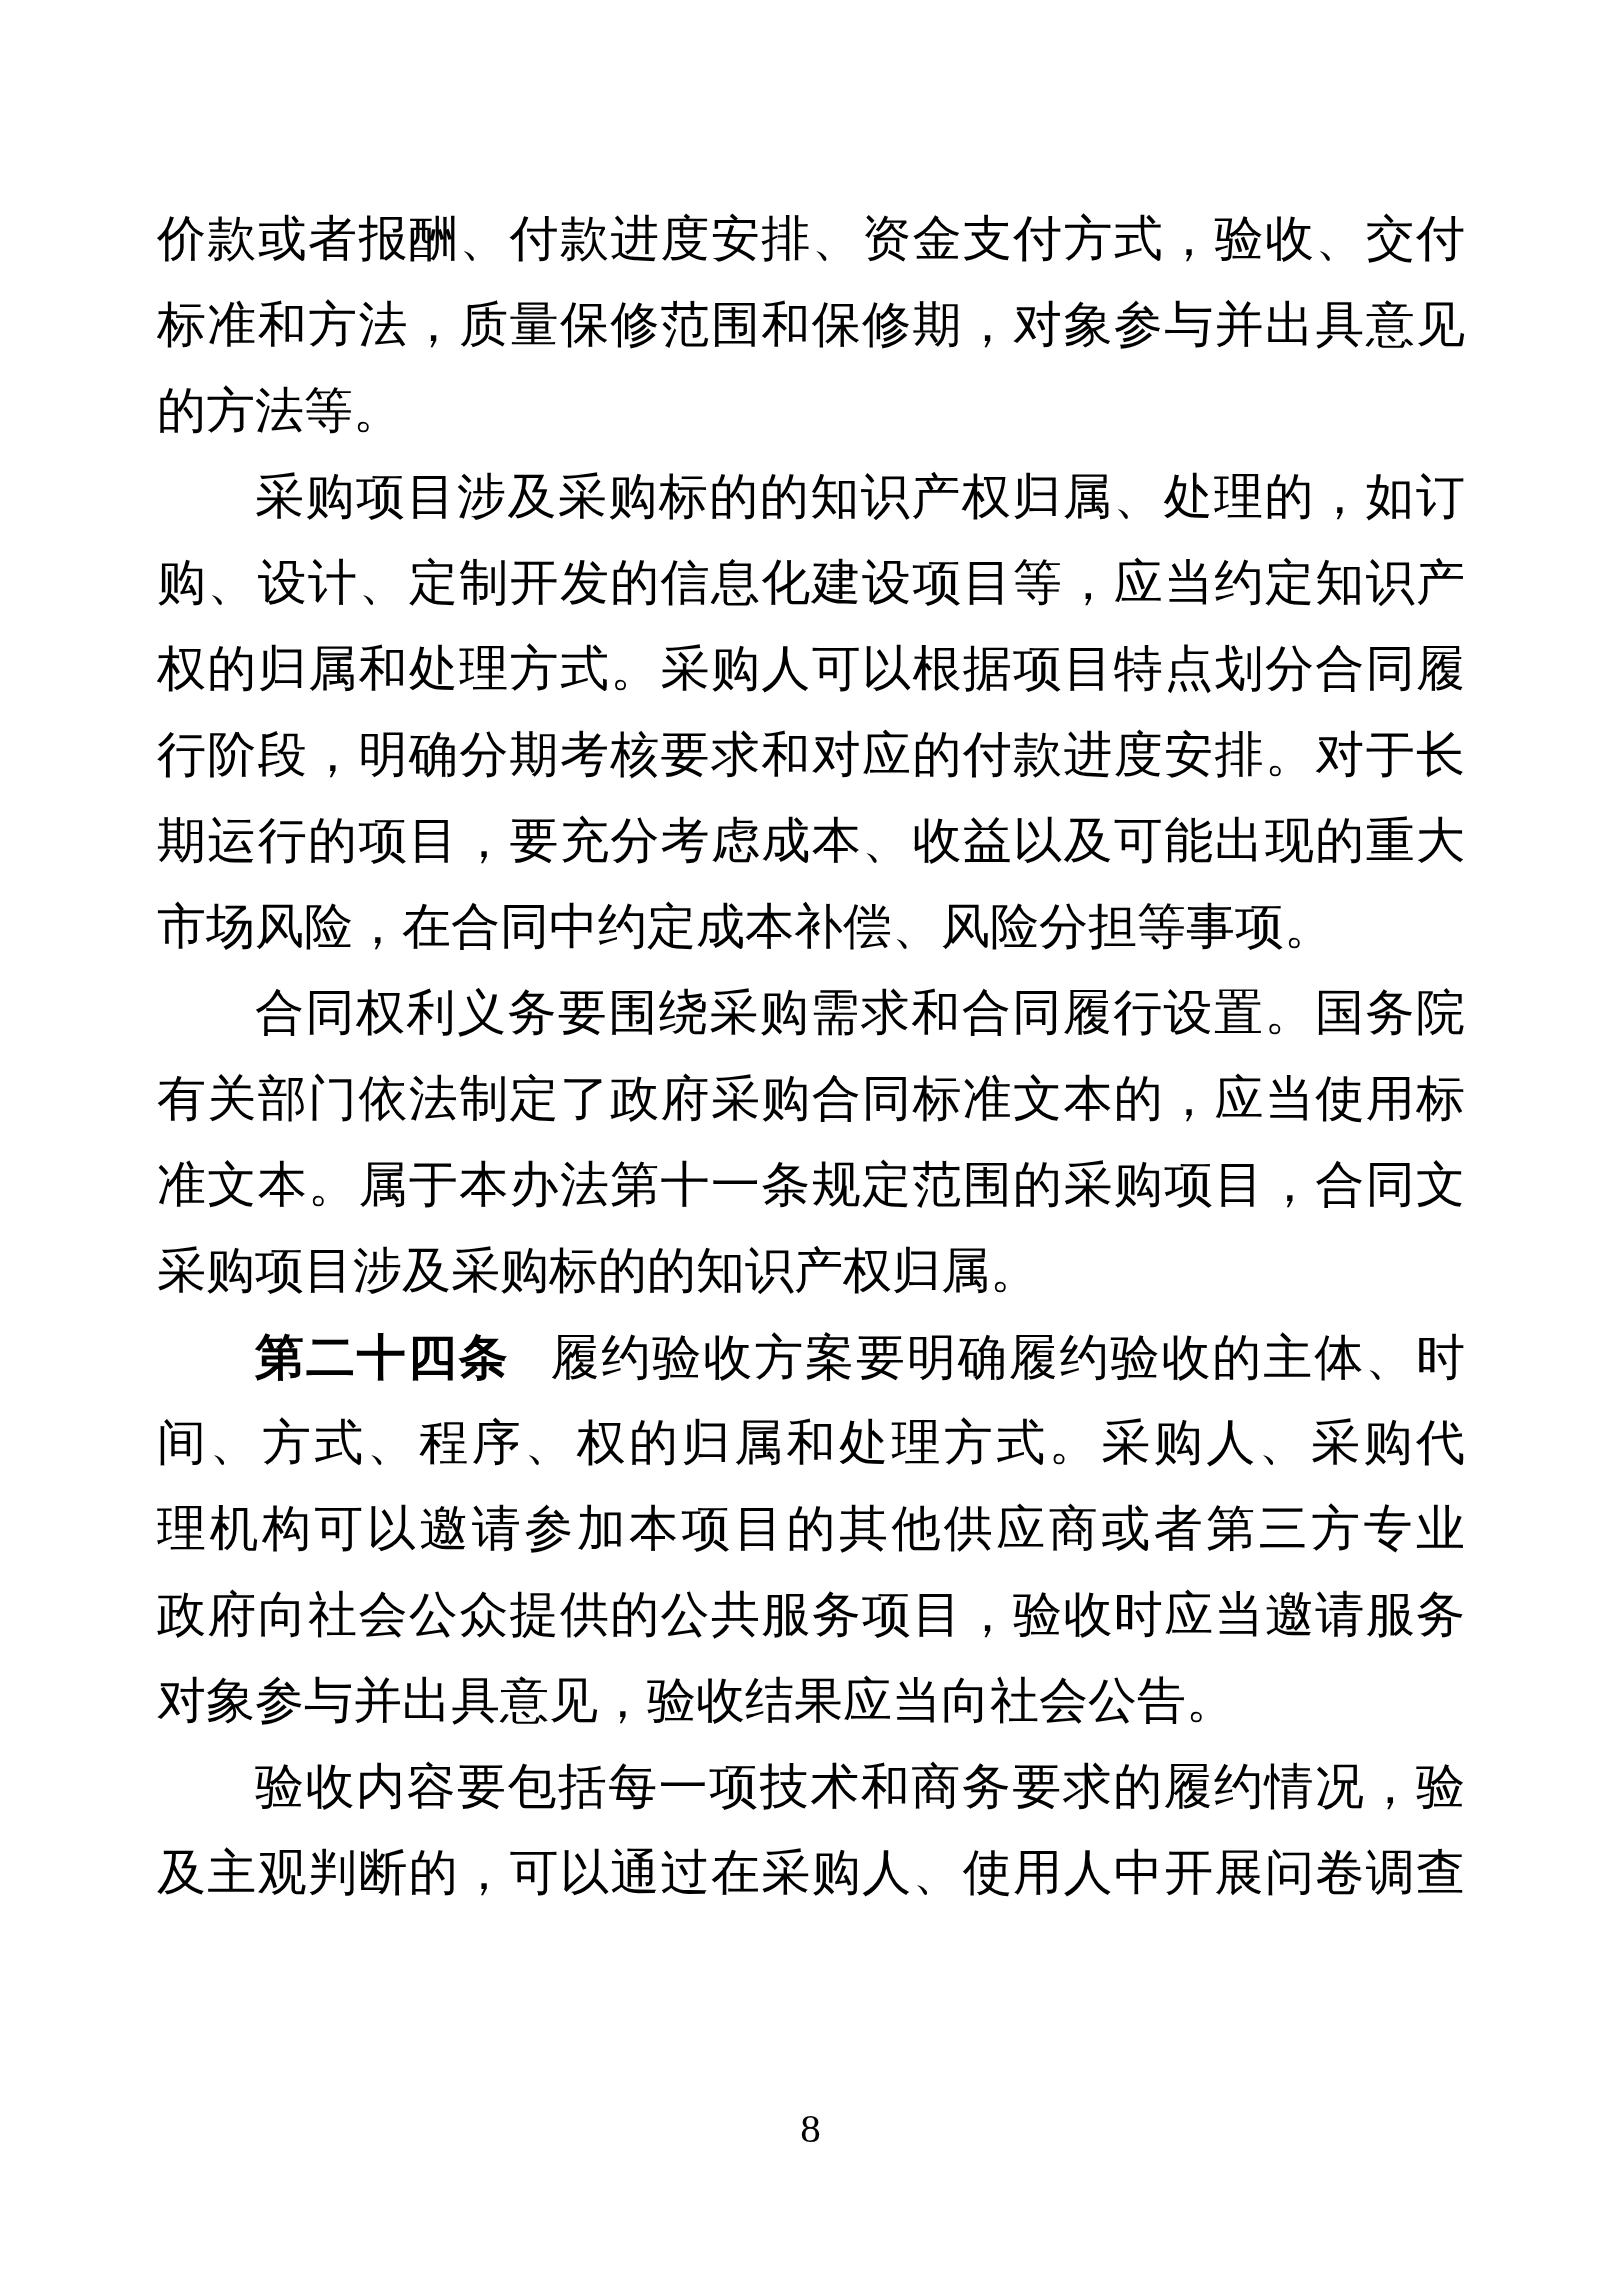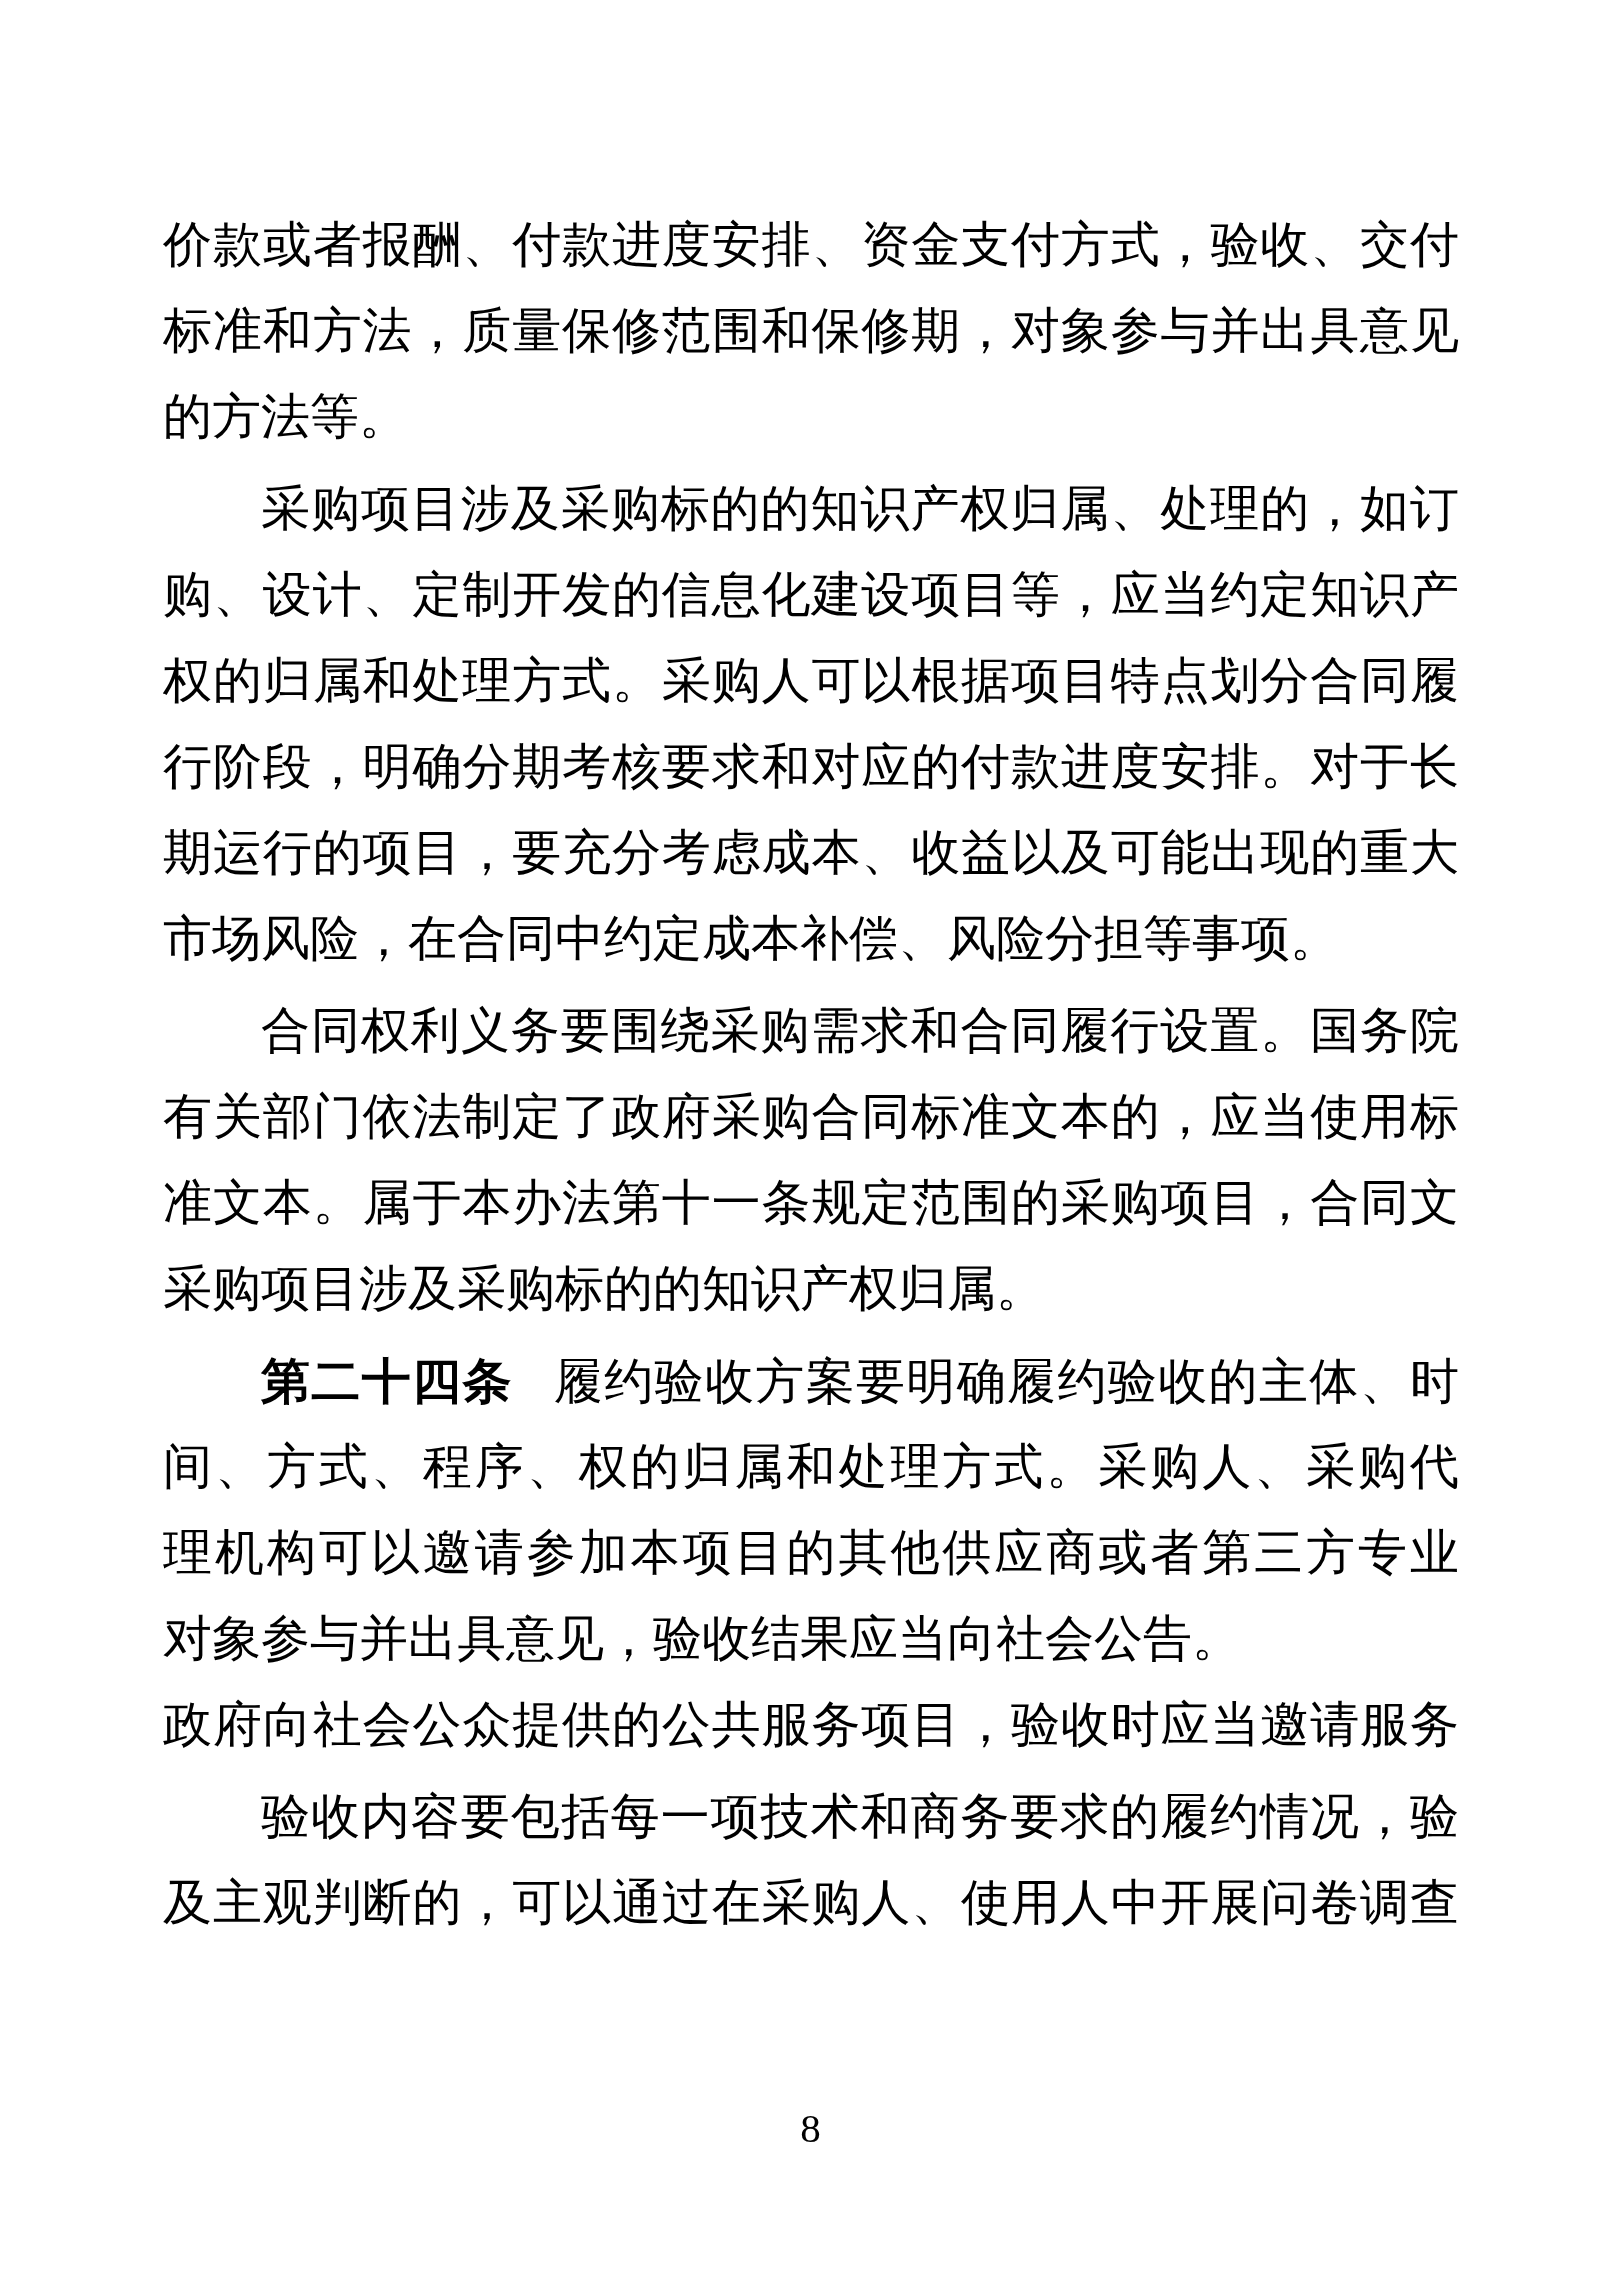"价款或者报酬、付款进度安排、资金支付方式，验收、交付" .paragraph { margin: 6px -> 0 }
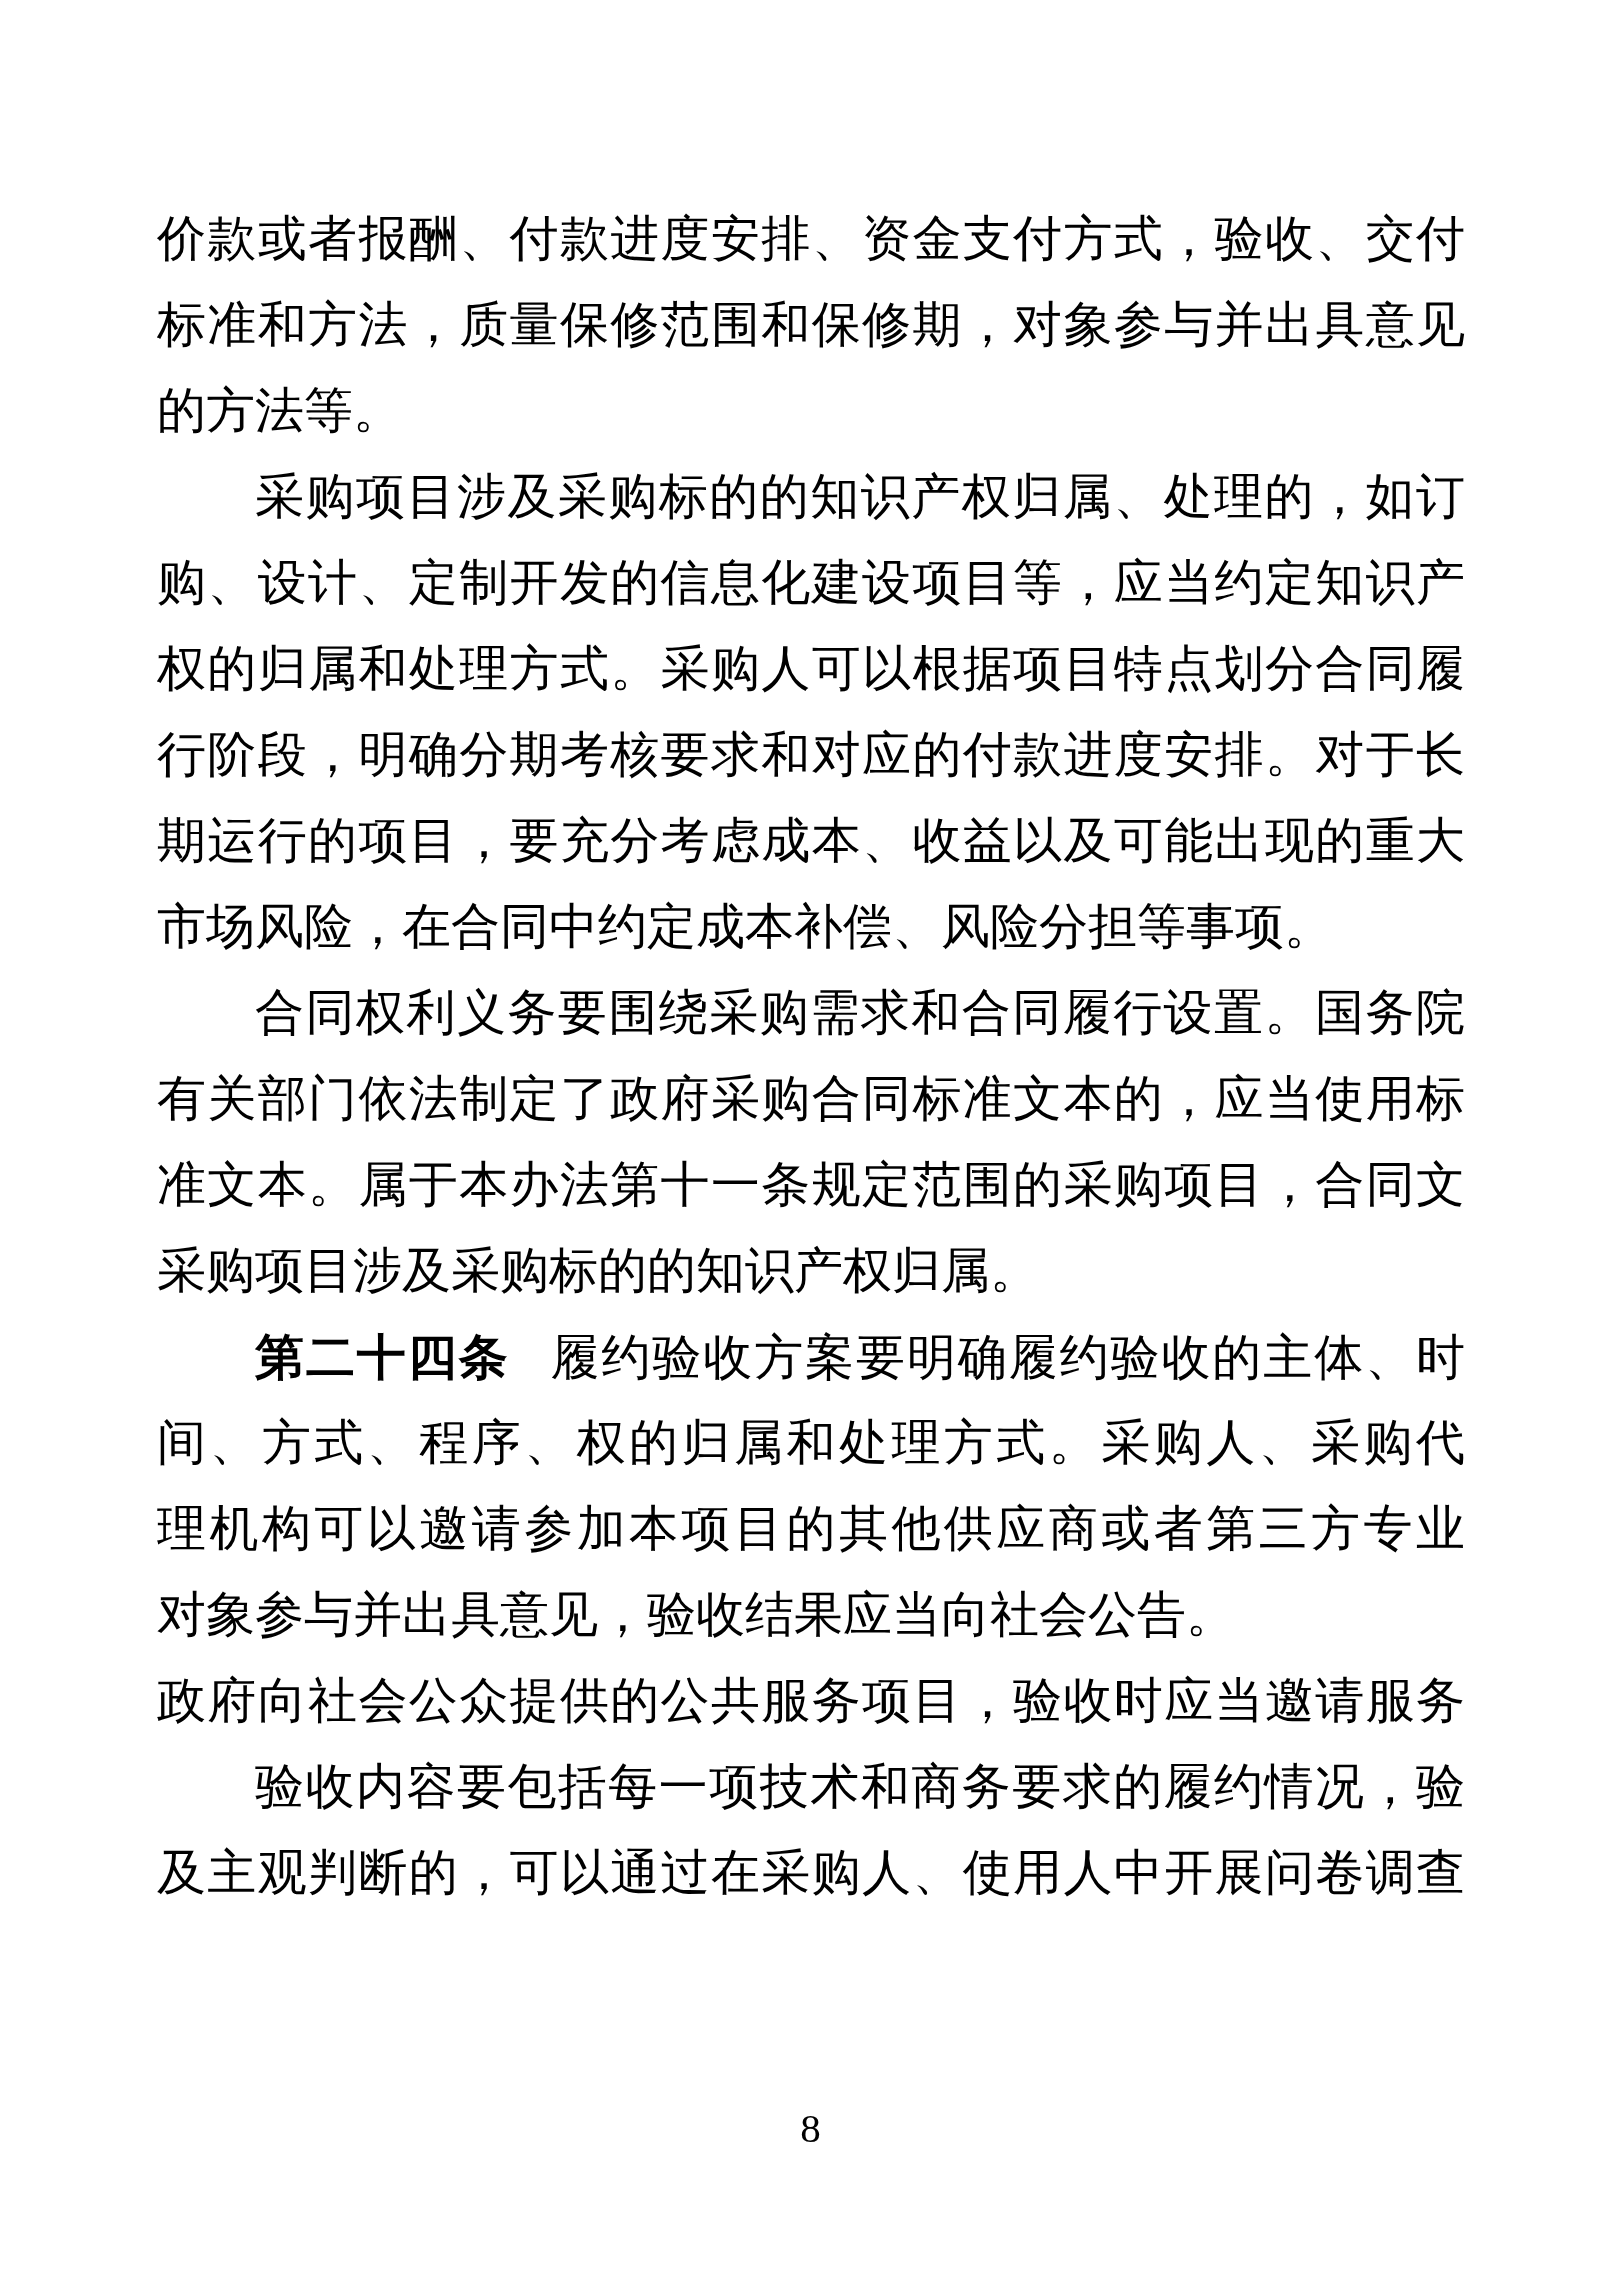"对象参与并出具意见，验收结果应当向社会公告。" div.line { order: before "政府向社会公众提供的公共服务项目，验收时应当邀请服务" -> after "政府向社会公众提供的公共服务项目，验收时应当邀请服务" }
